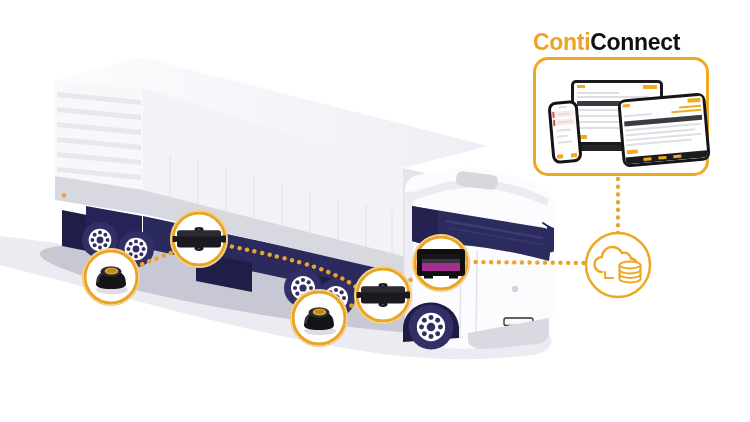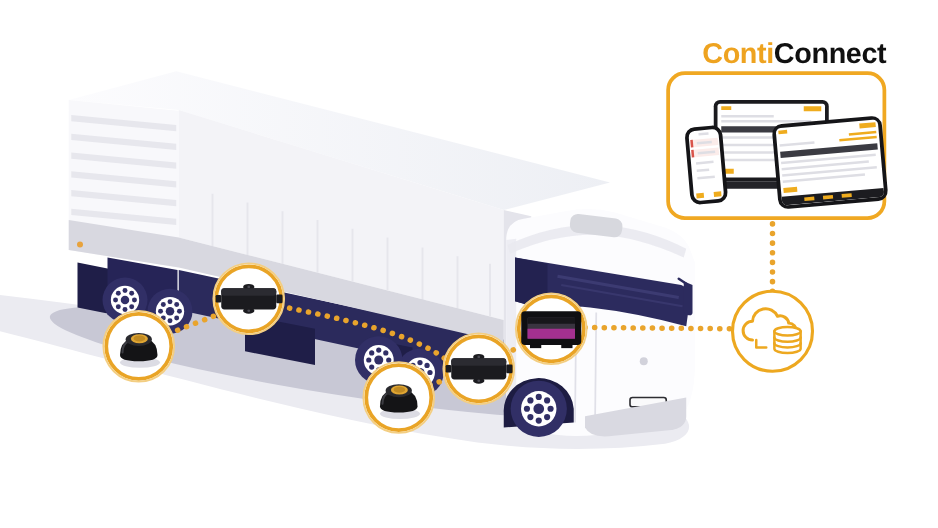"ContiConnect" .logo { text-align: right -> left }
